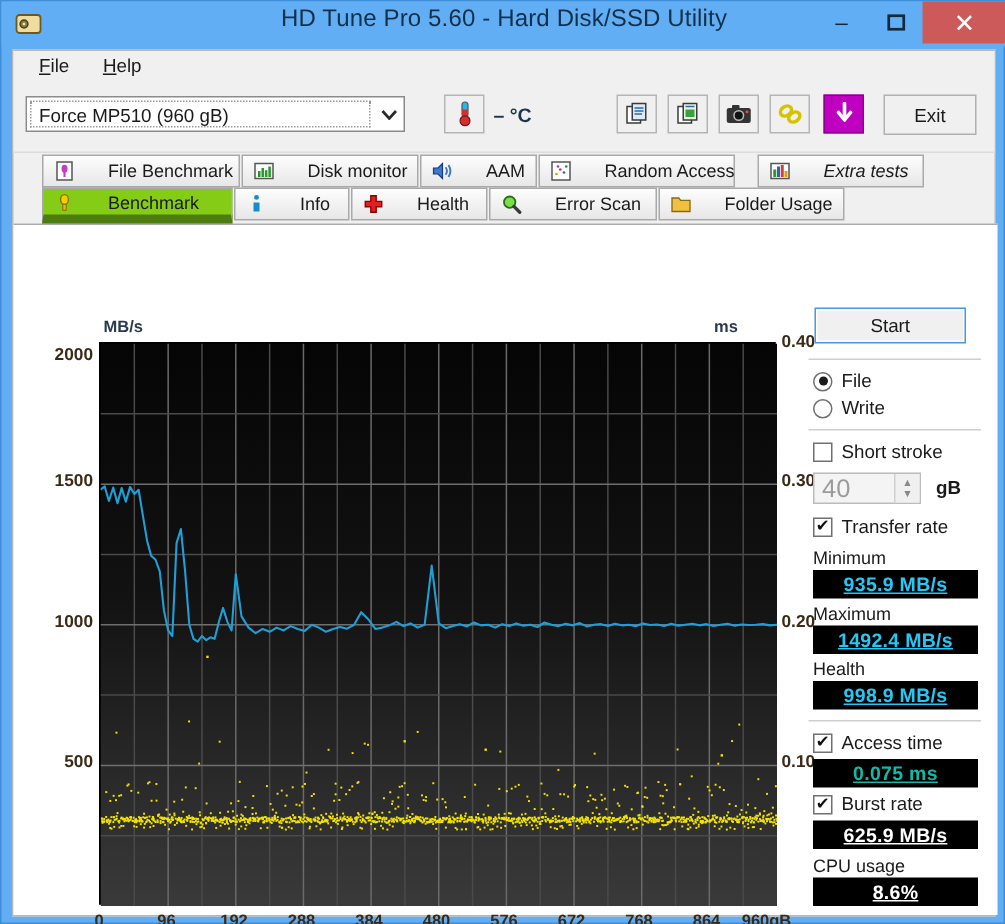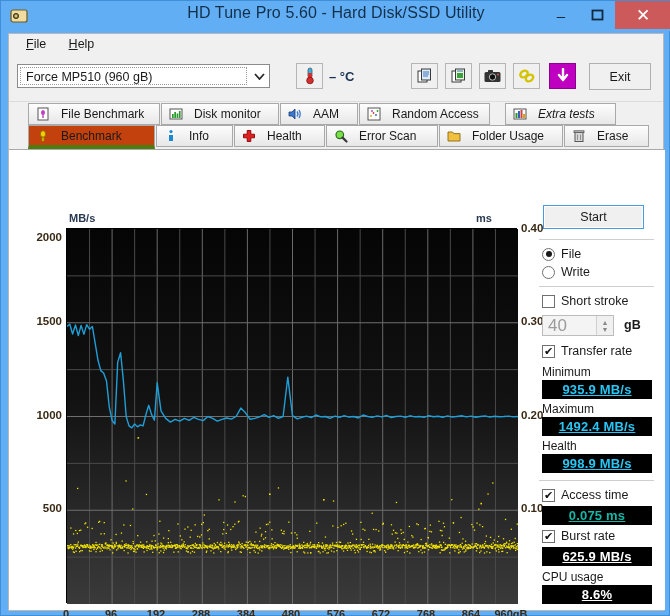"File Benchmark" .tab { gap: 11px -> 22px }
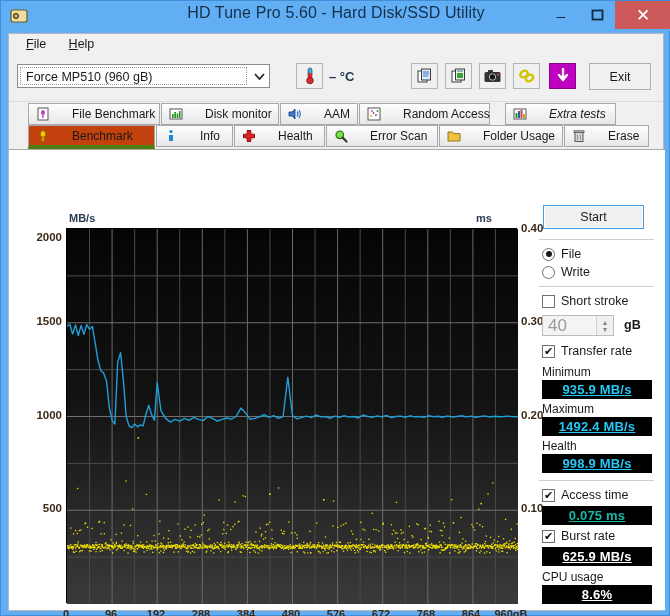"Benchmark" .tab.active { background: #c2410c -> #84cc16; border-bottom: 4px solid #4d7c0f -> 6px solid #4d7c0f }
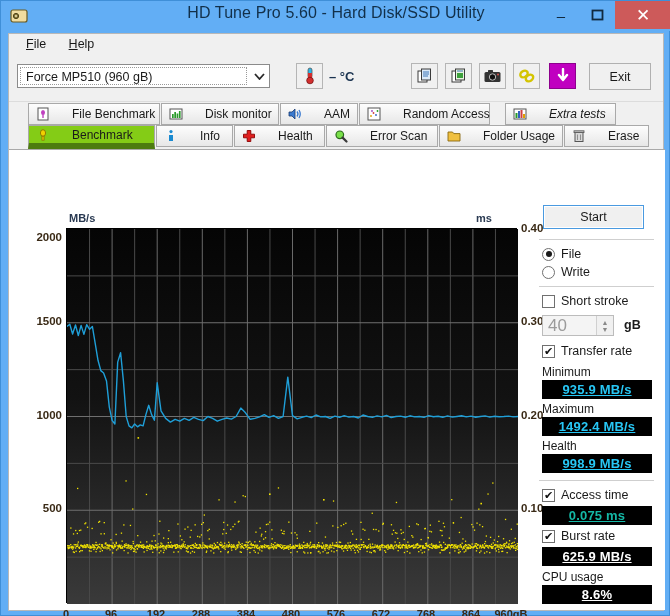"Erase" div.tab { html: <div> <span> <svg> <rect></rect> <rect></rect> <line></line> <line></line> </svg> </span> <span>Erase</span> </div> -> none }
